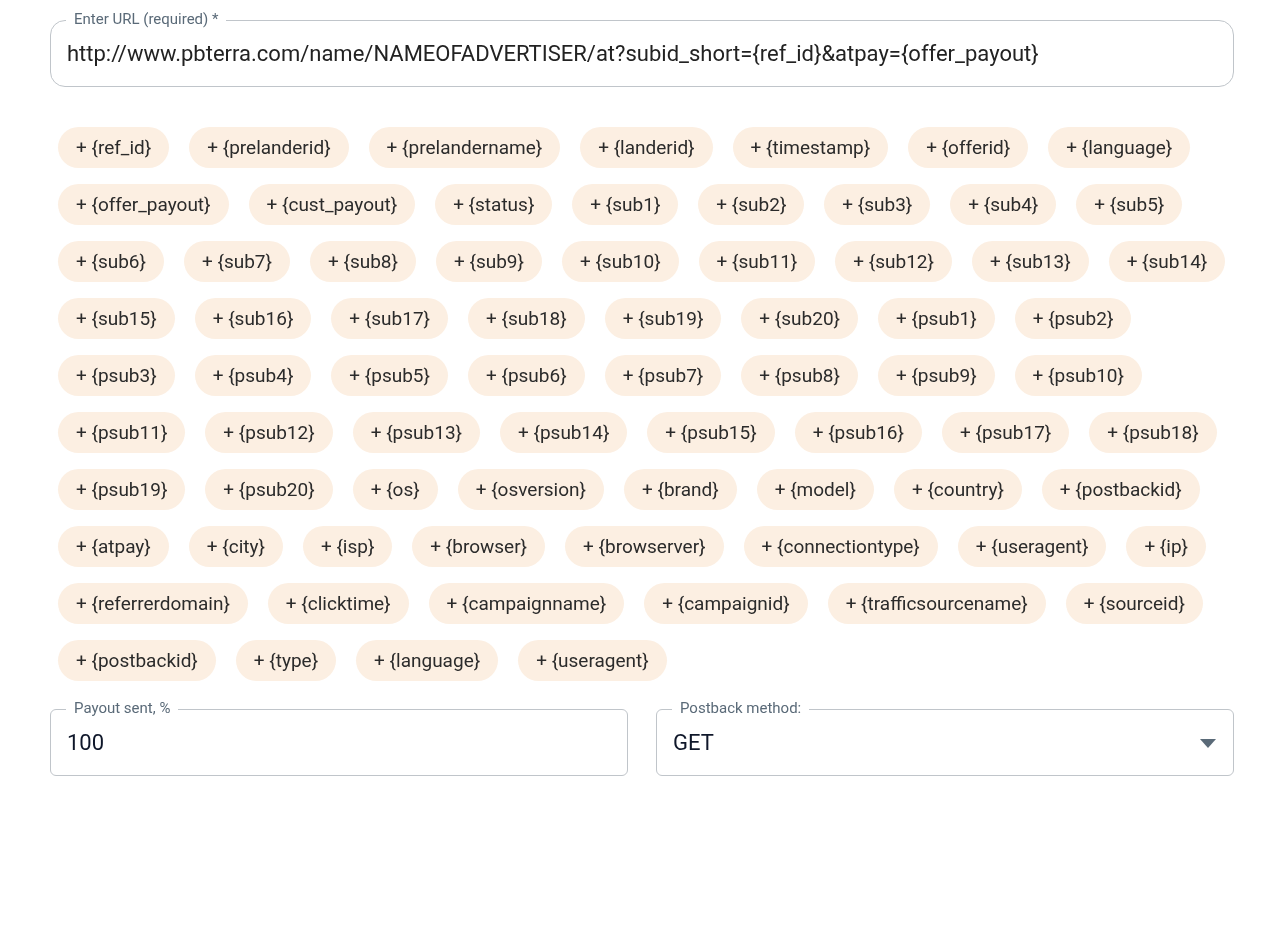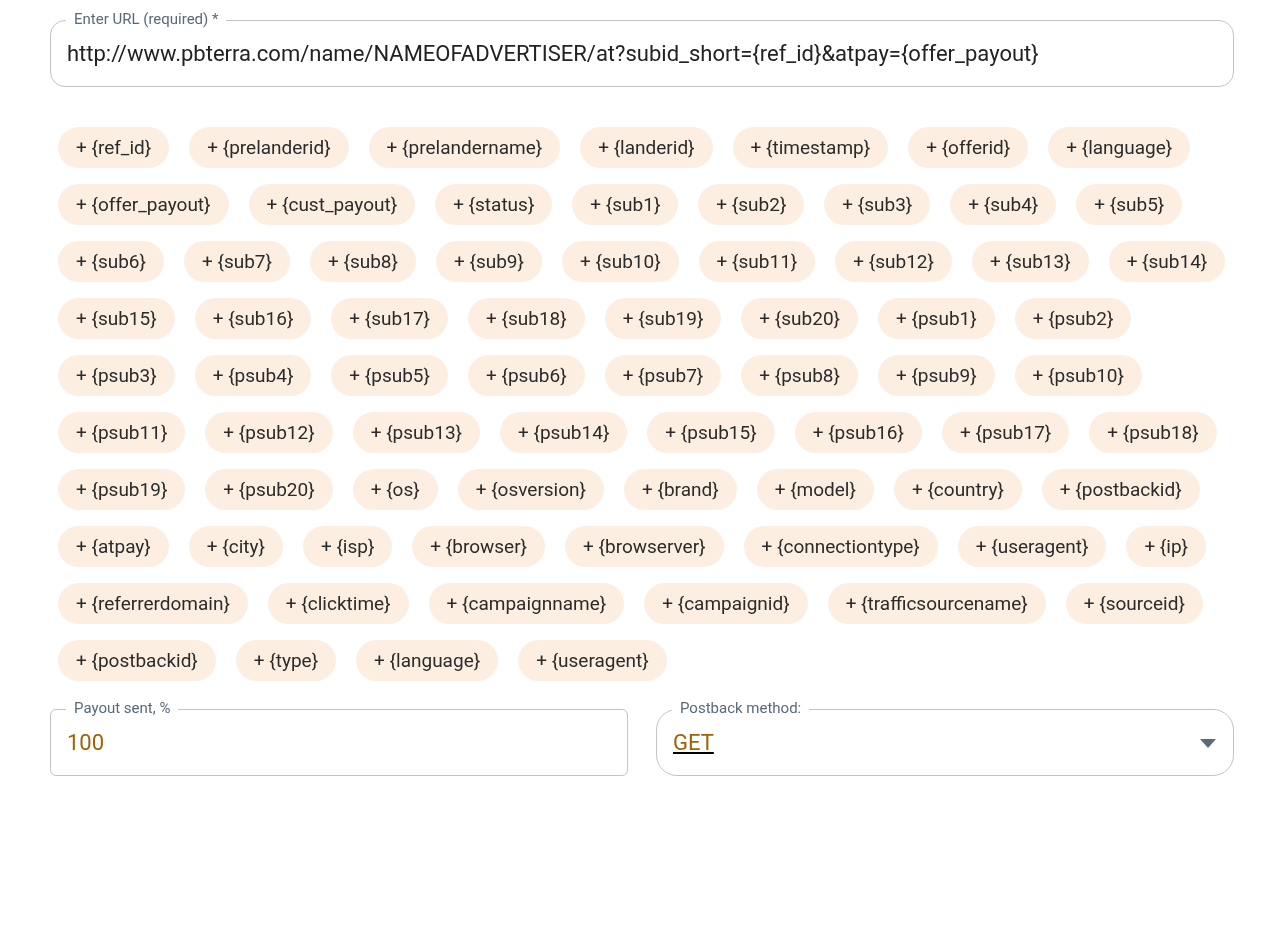"Payout sent, %" .bottom-row { text-decoration: underline -> none }
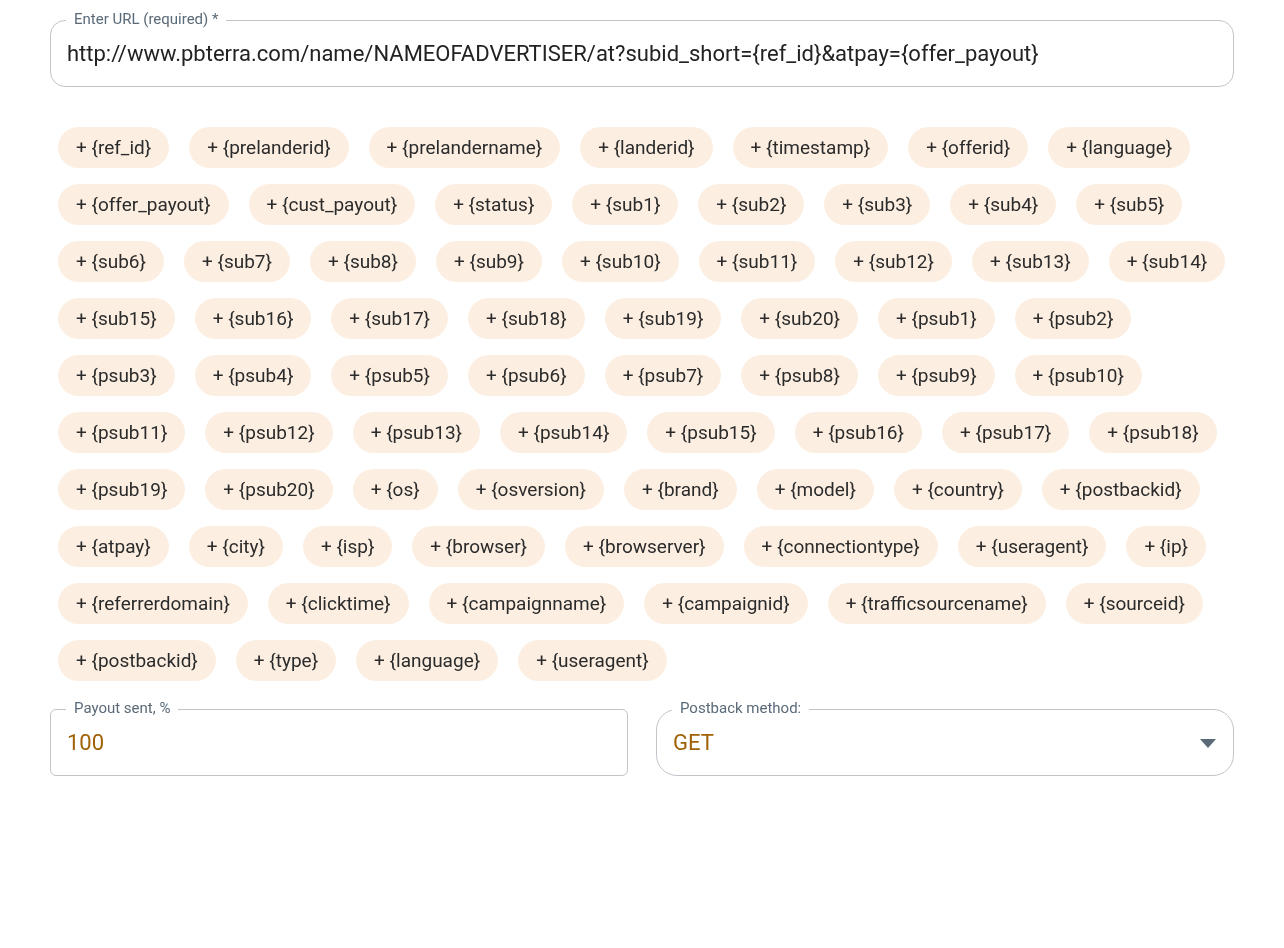"100" .bottom-input, .bottom-select { color: #a16207 -> #0f172a }
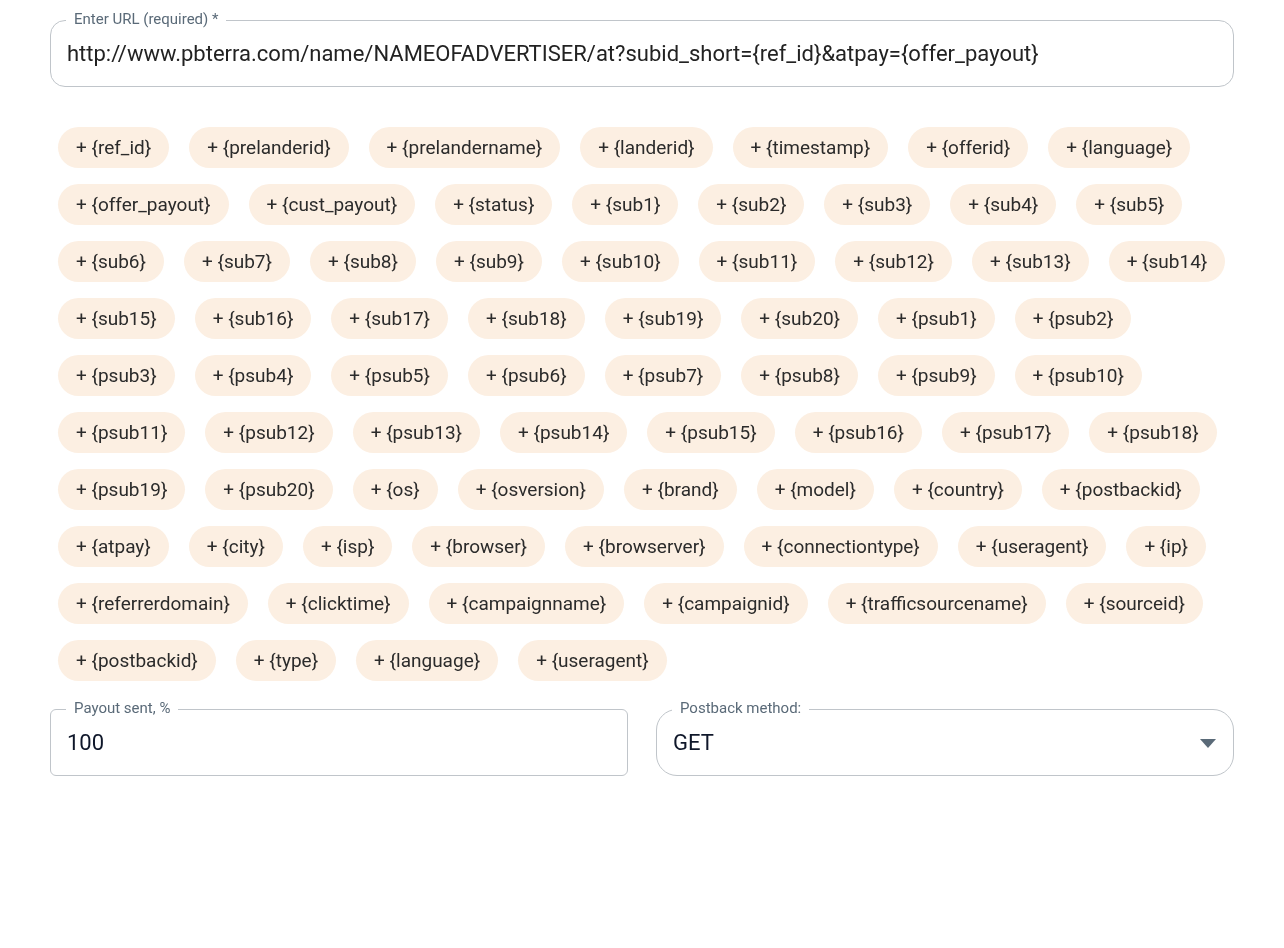"GET" .bottom-select { border-radius: 21px -> none }
